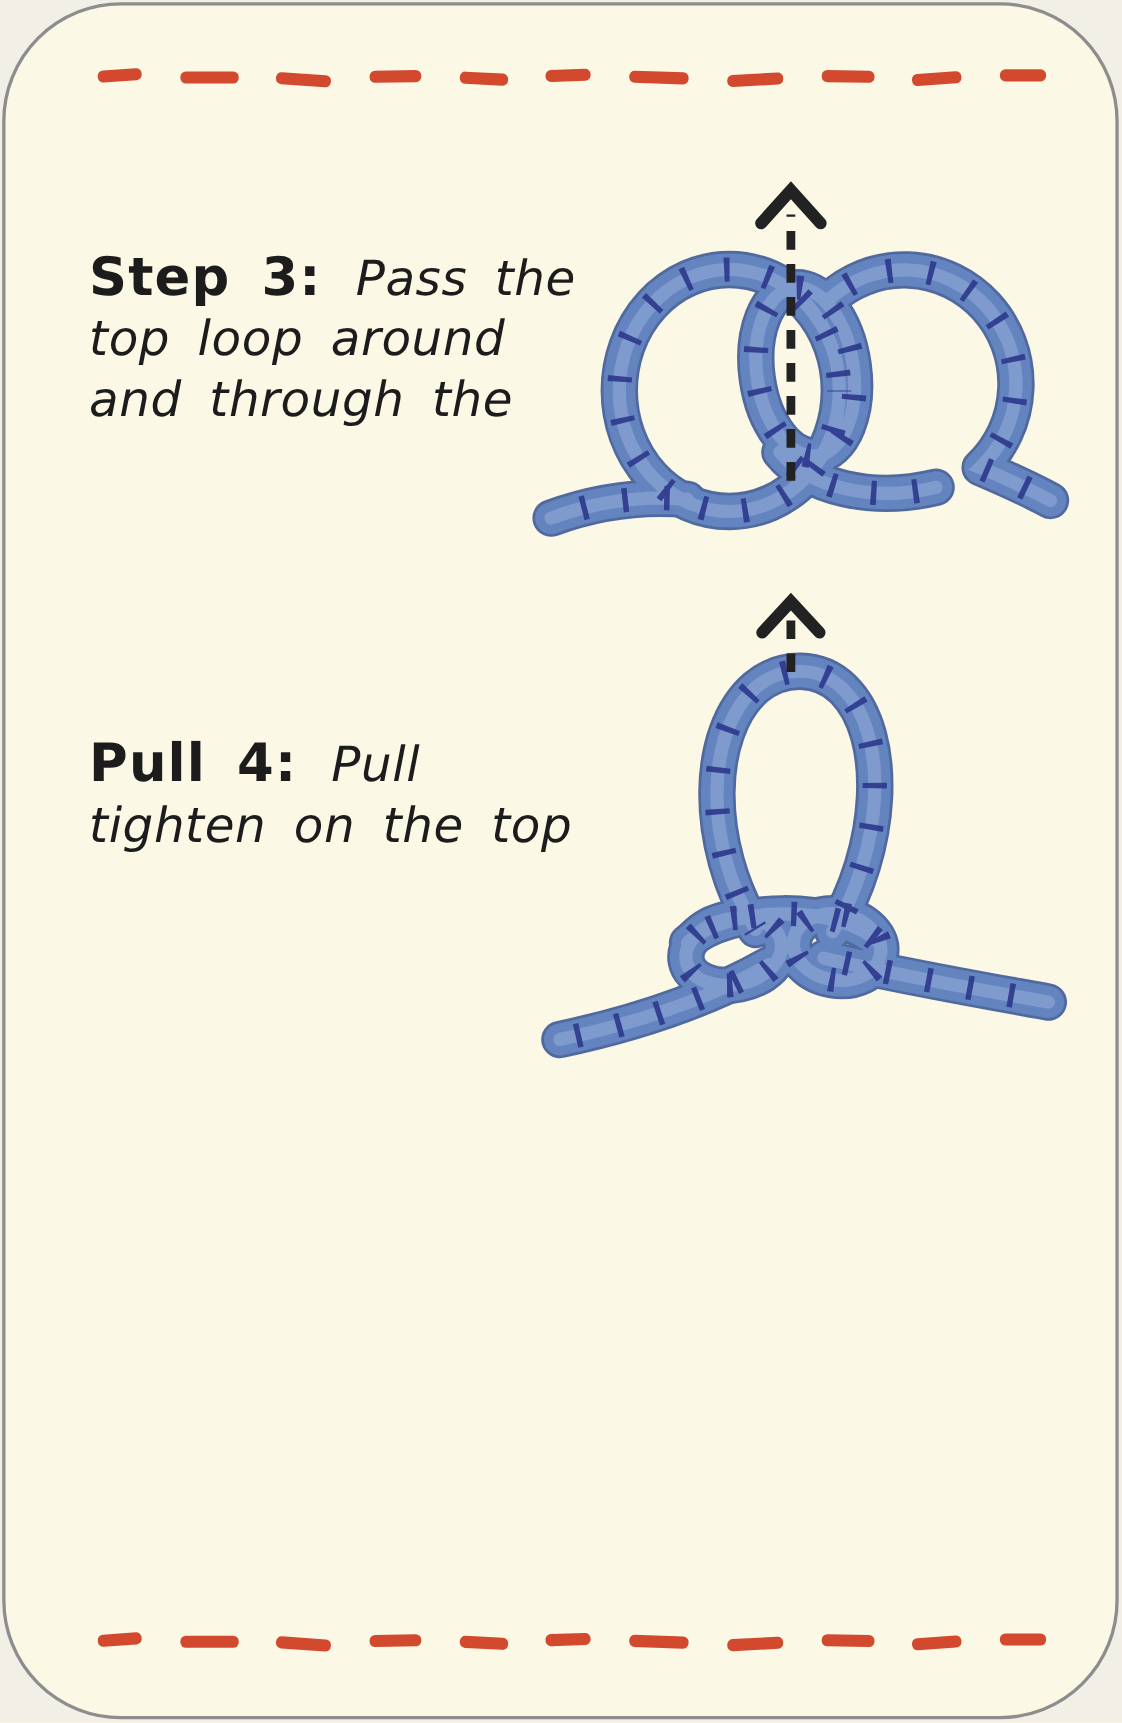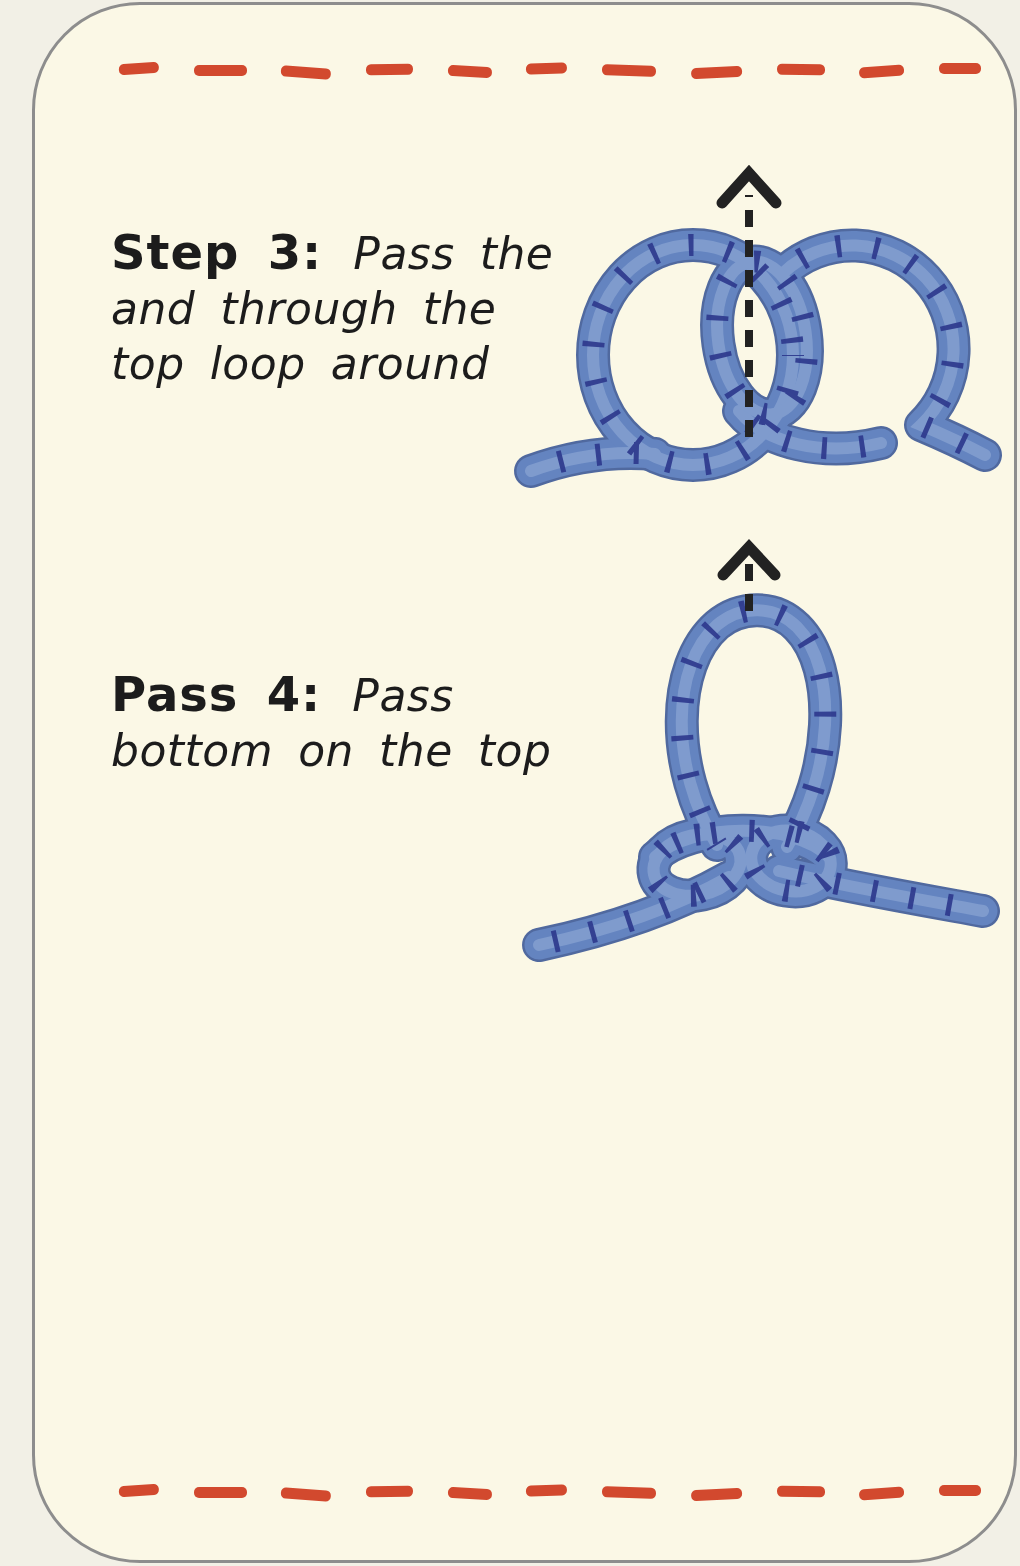"Step 3: Pass the" .card { margin-left: 30px -> none }
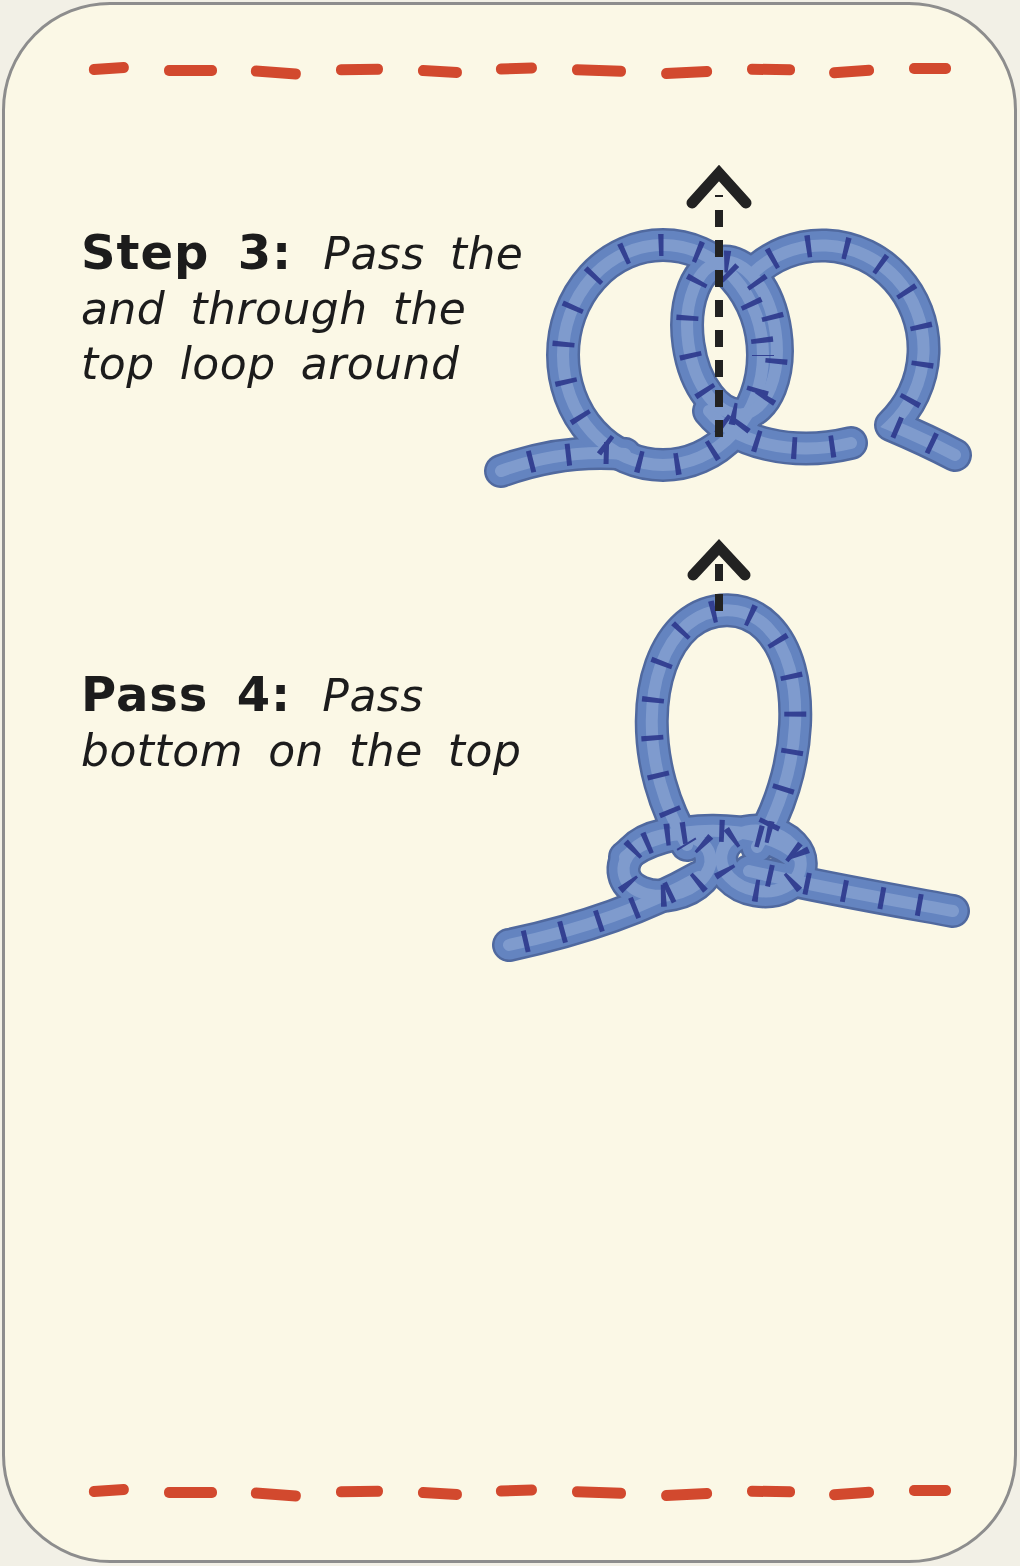"and through the" span.line { order: before "top loop around" -> after "top loop around" }
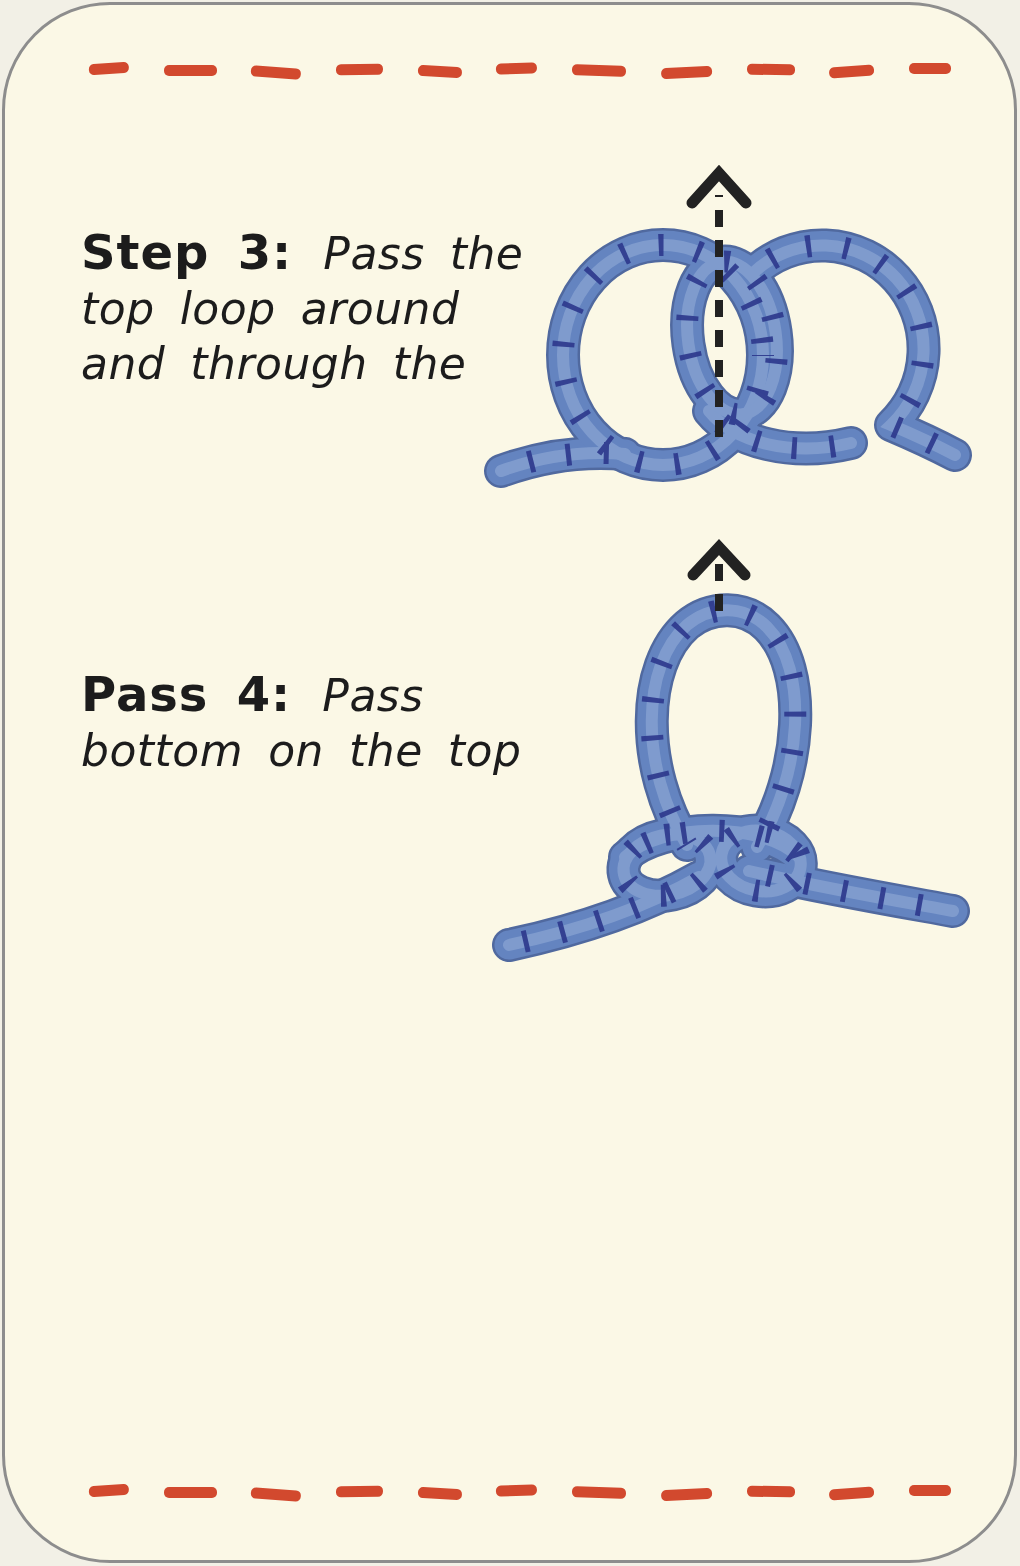"Pass 4:" strong.label { text: Pass -> Pull }
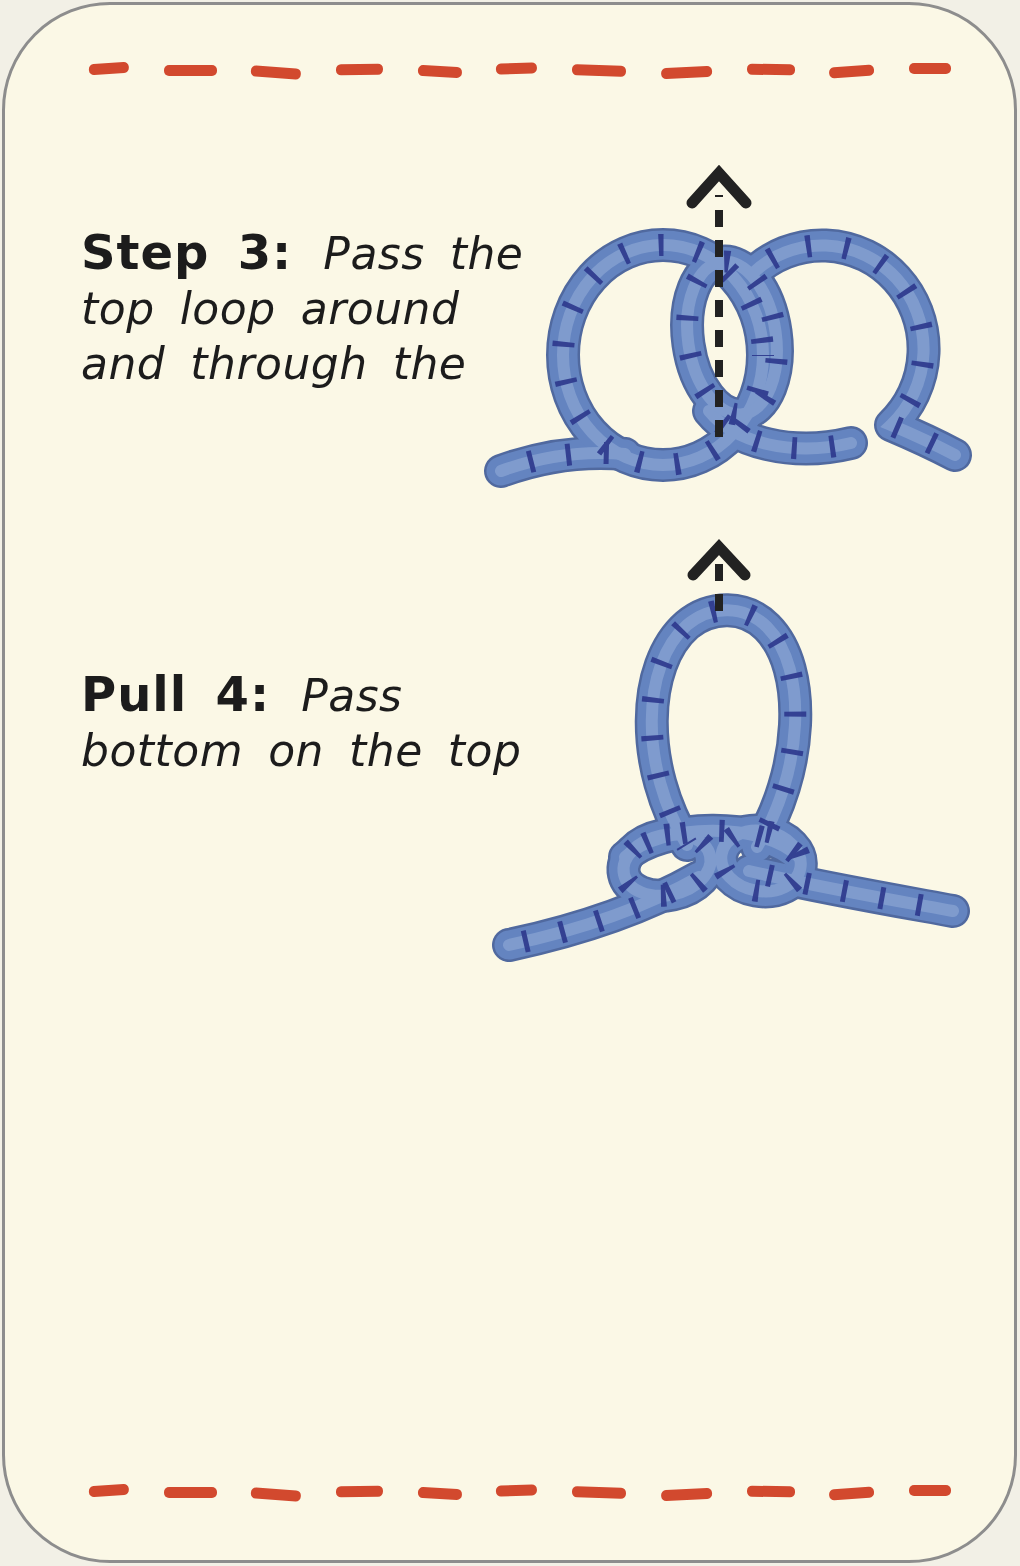"Pass" span { text: Pass -> Pull }
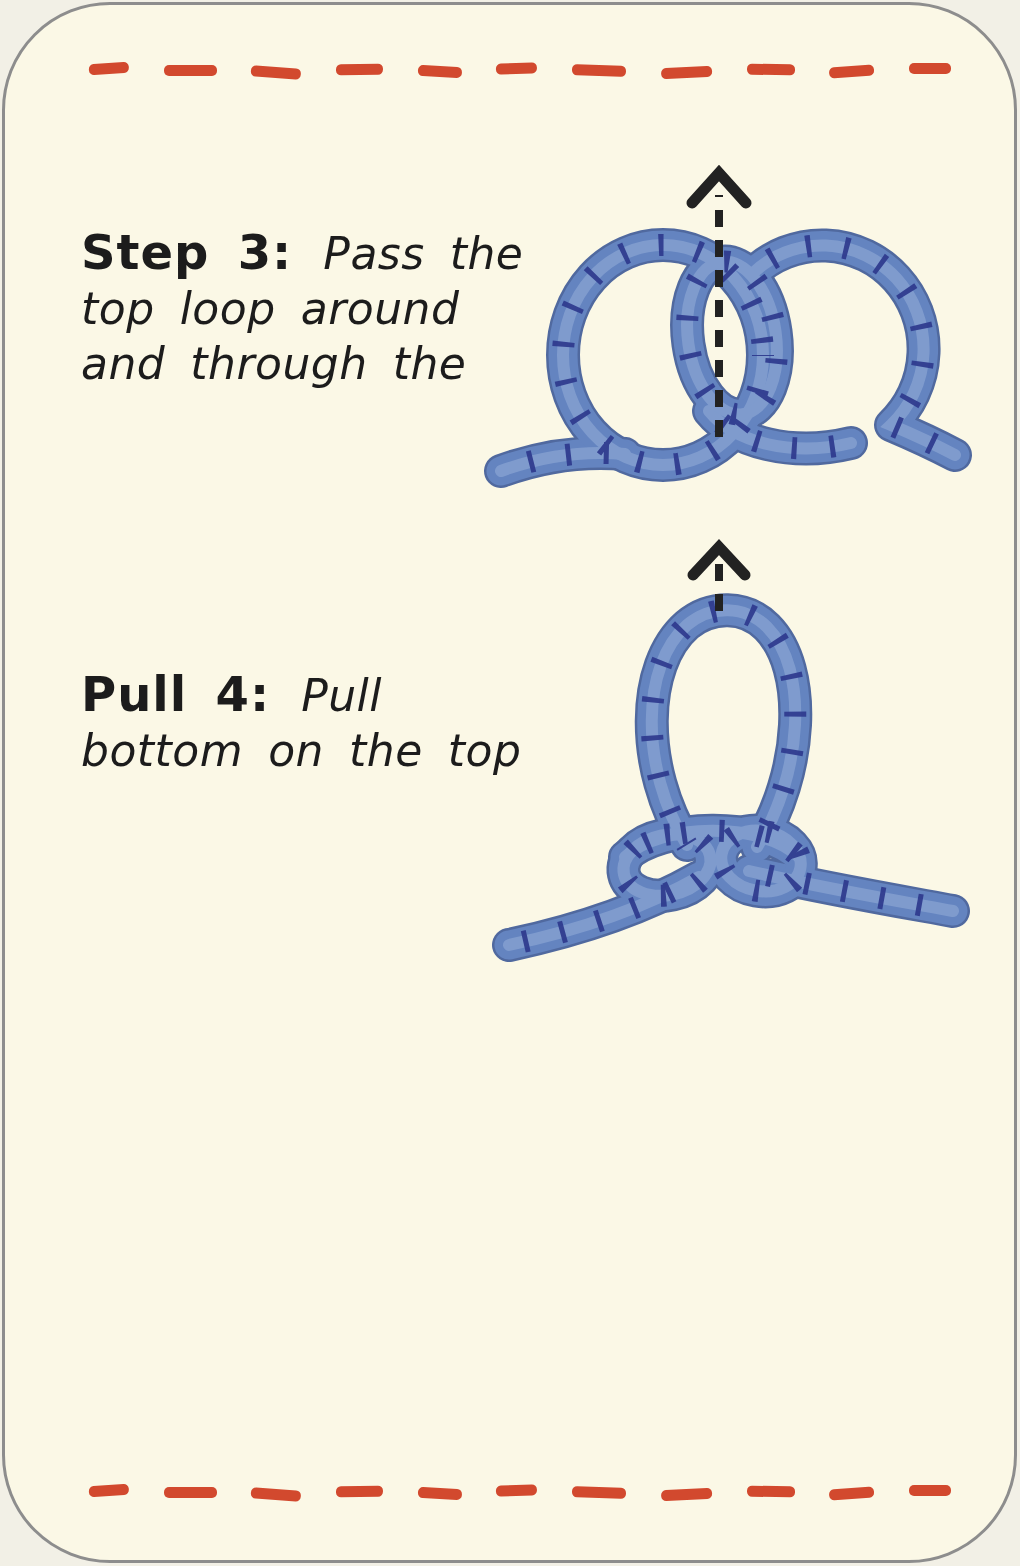"bottom on the top" span.line { text: bottom -> tighten }
